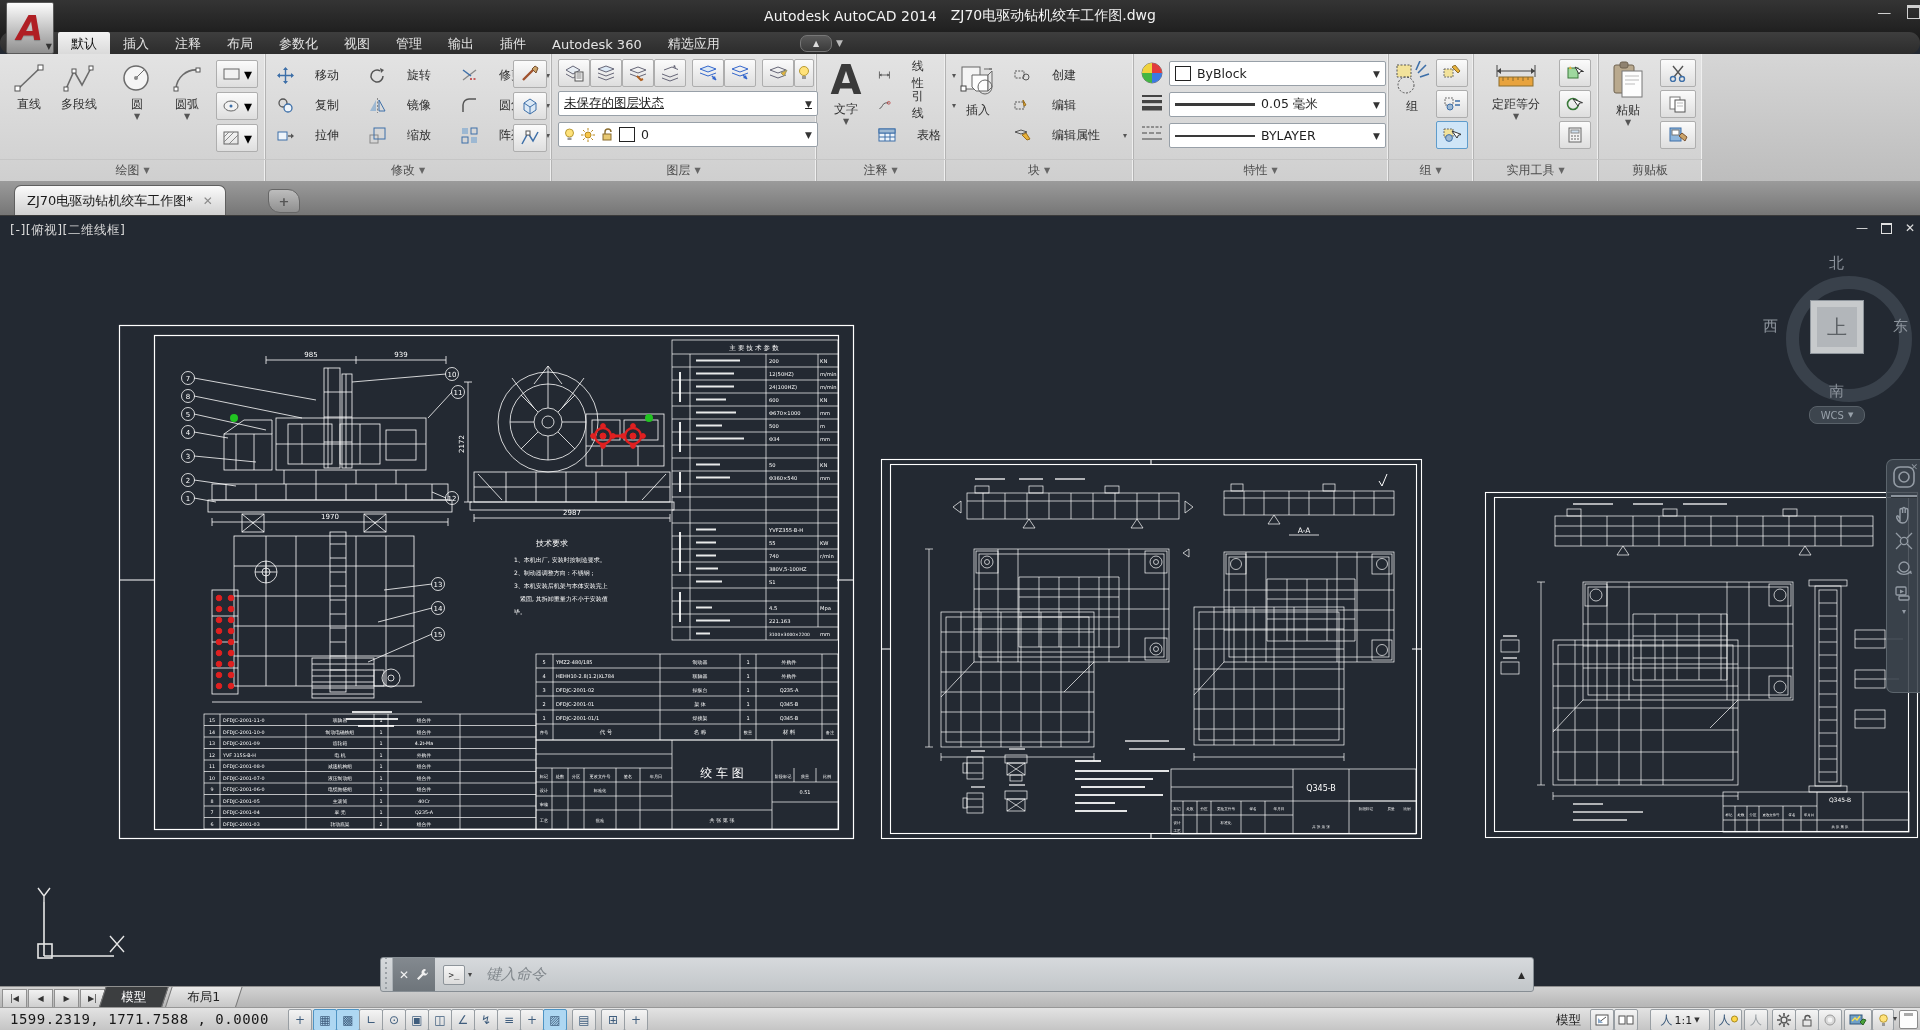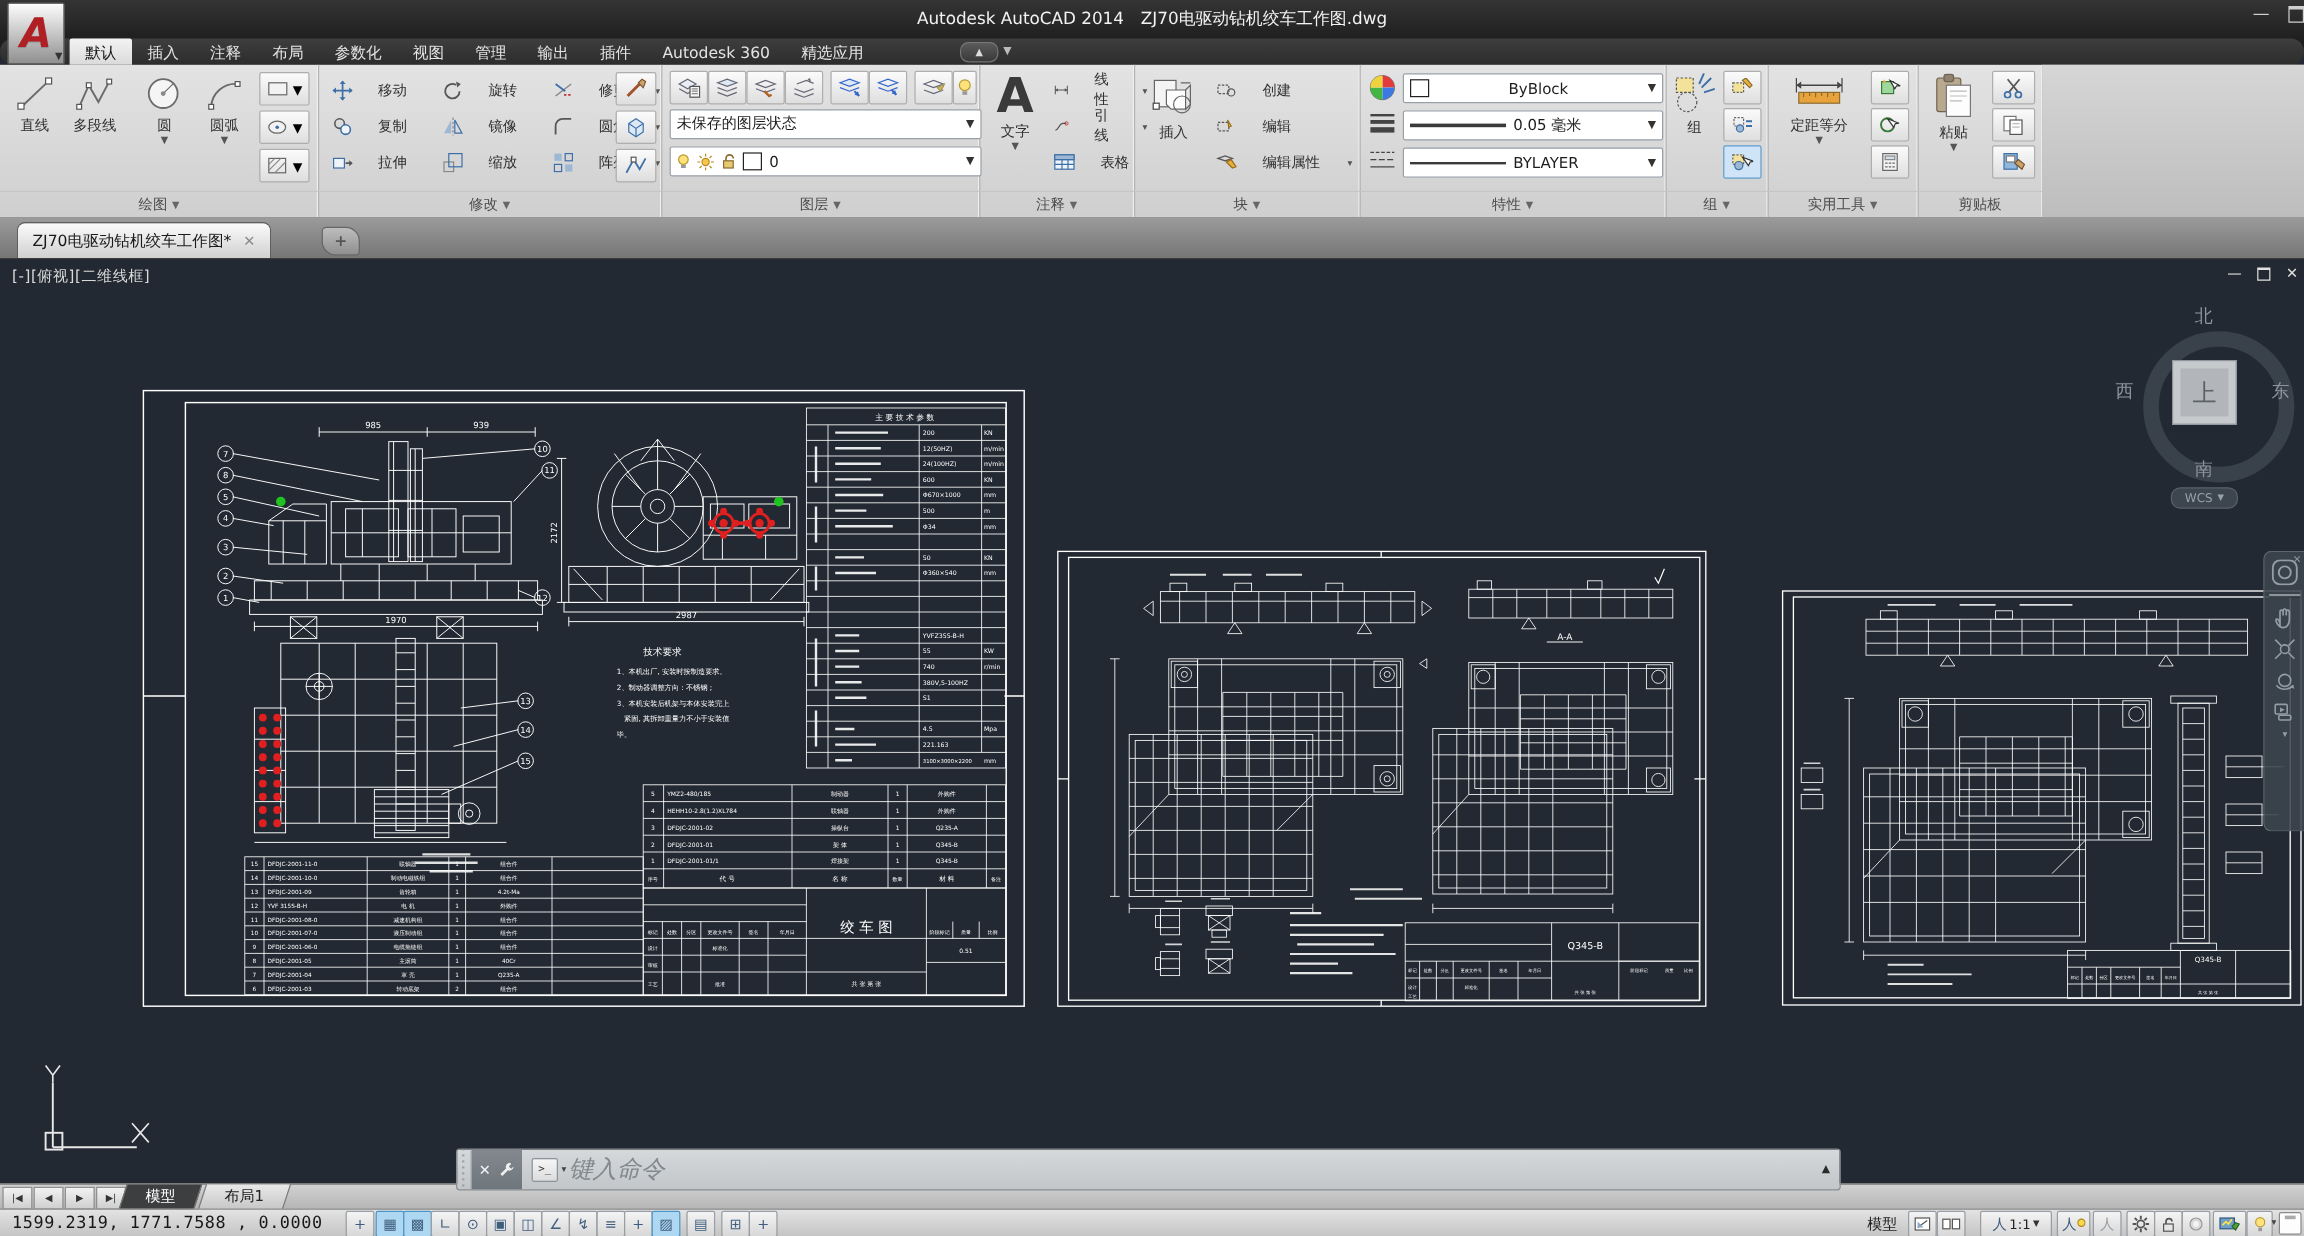"ByBlock" div.field { text-align: center -> none }
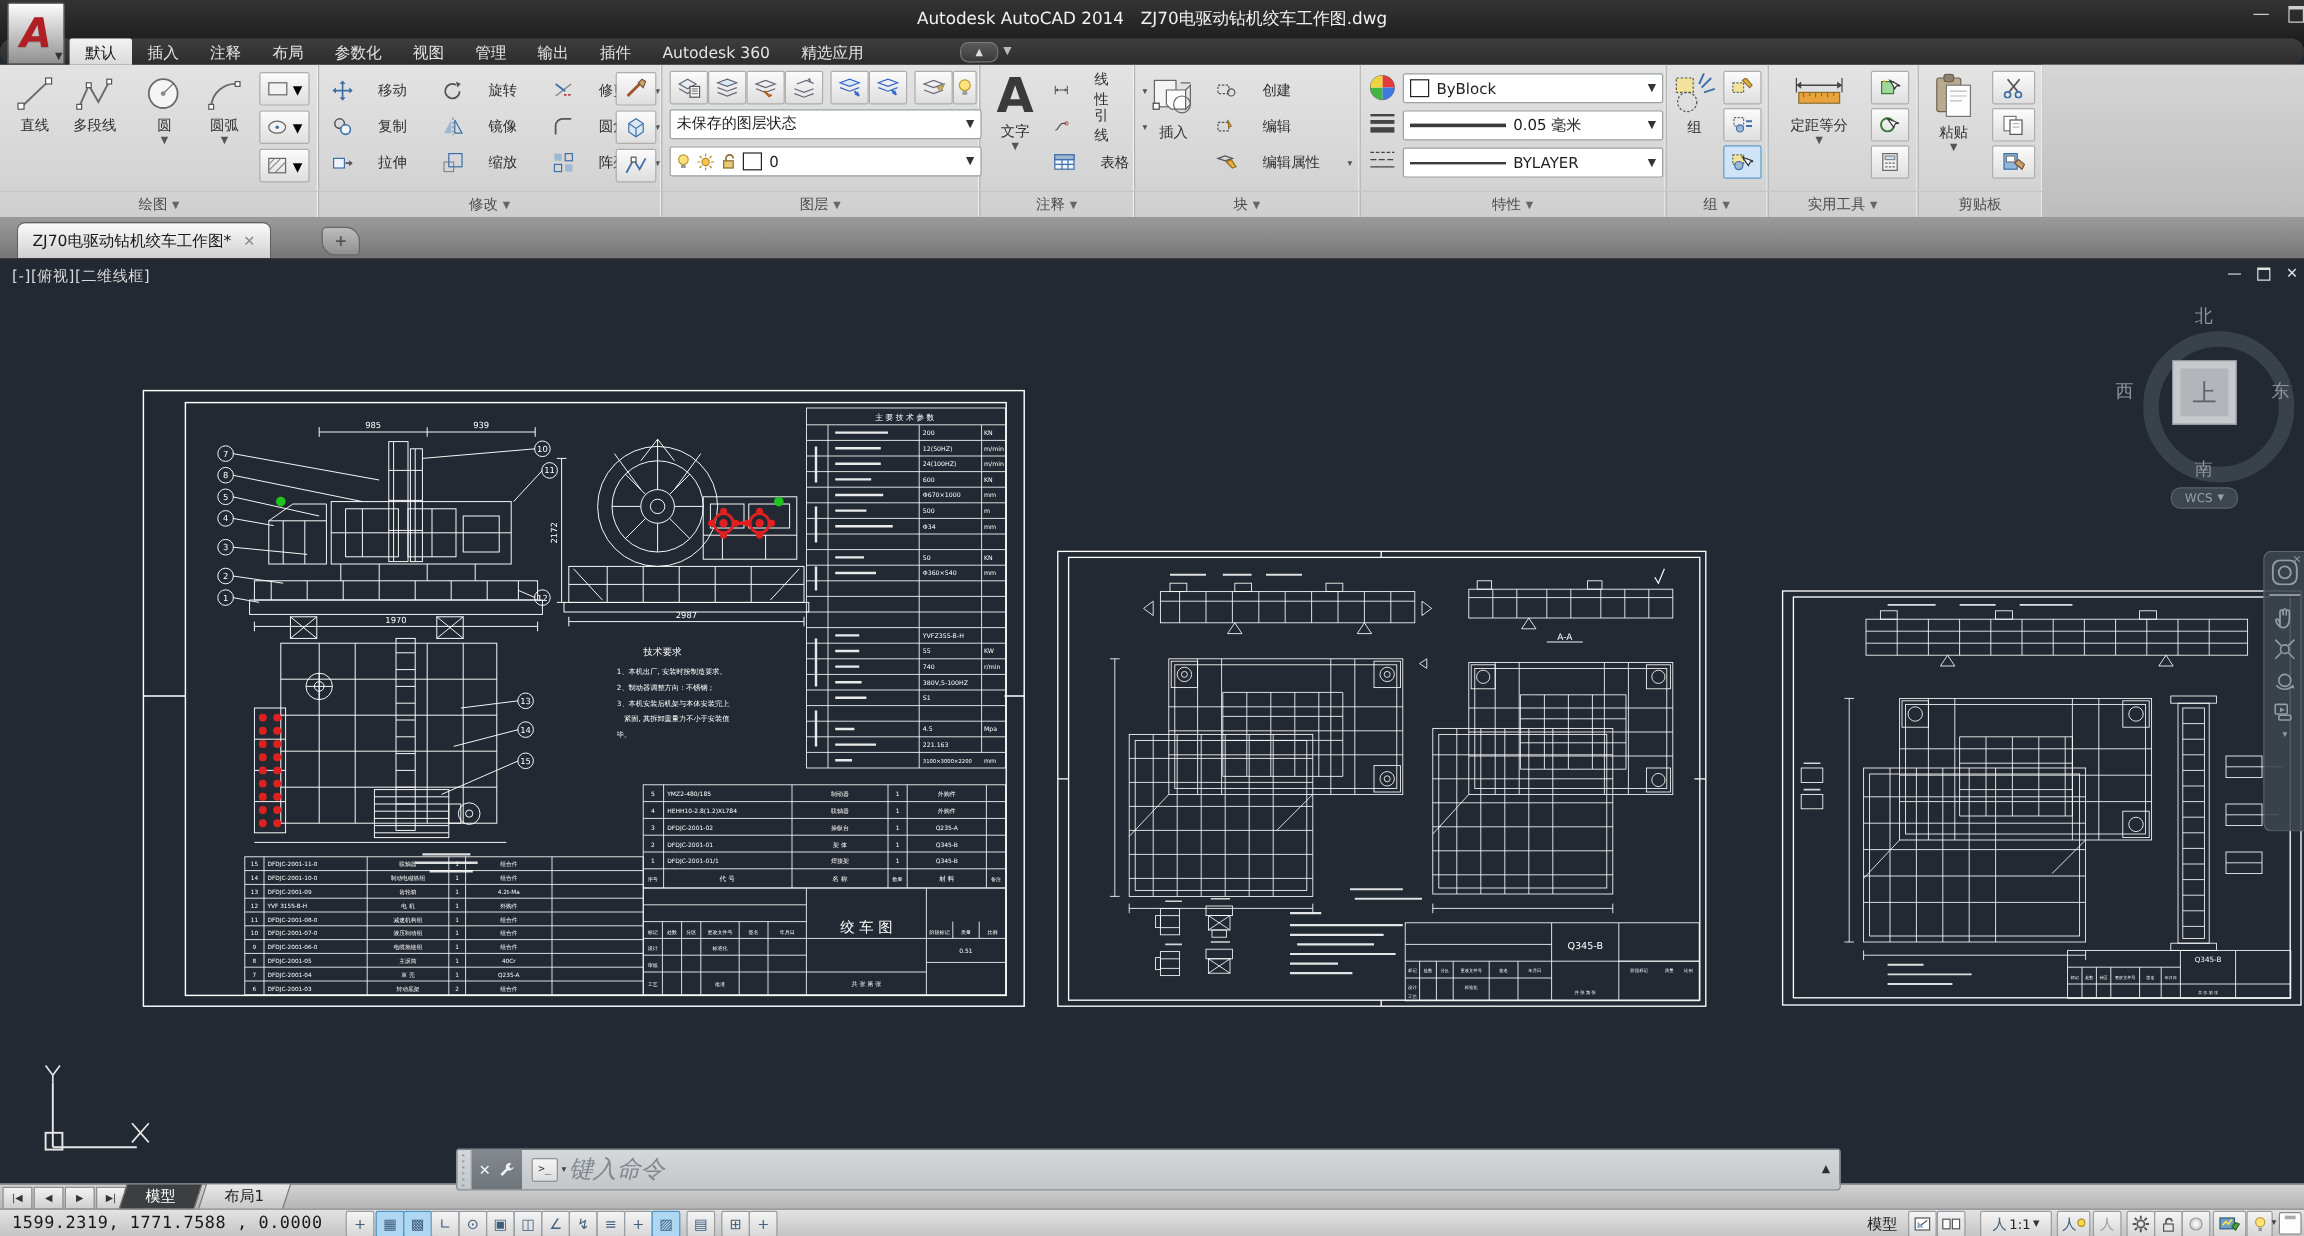"未保存的图层状态" div.field { text-decoration: none -> underline }
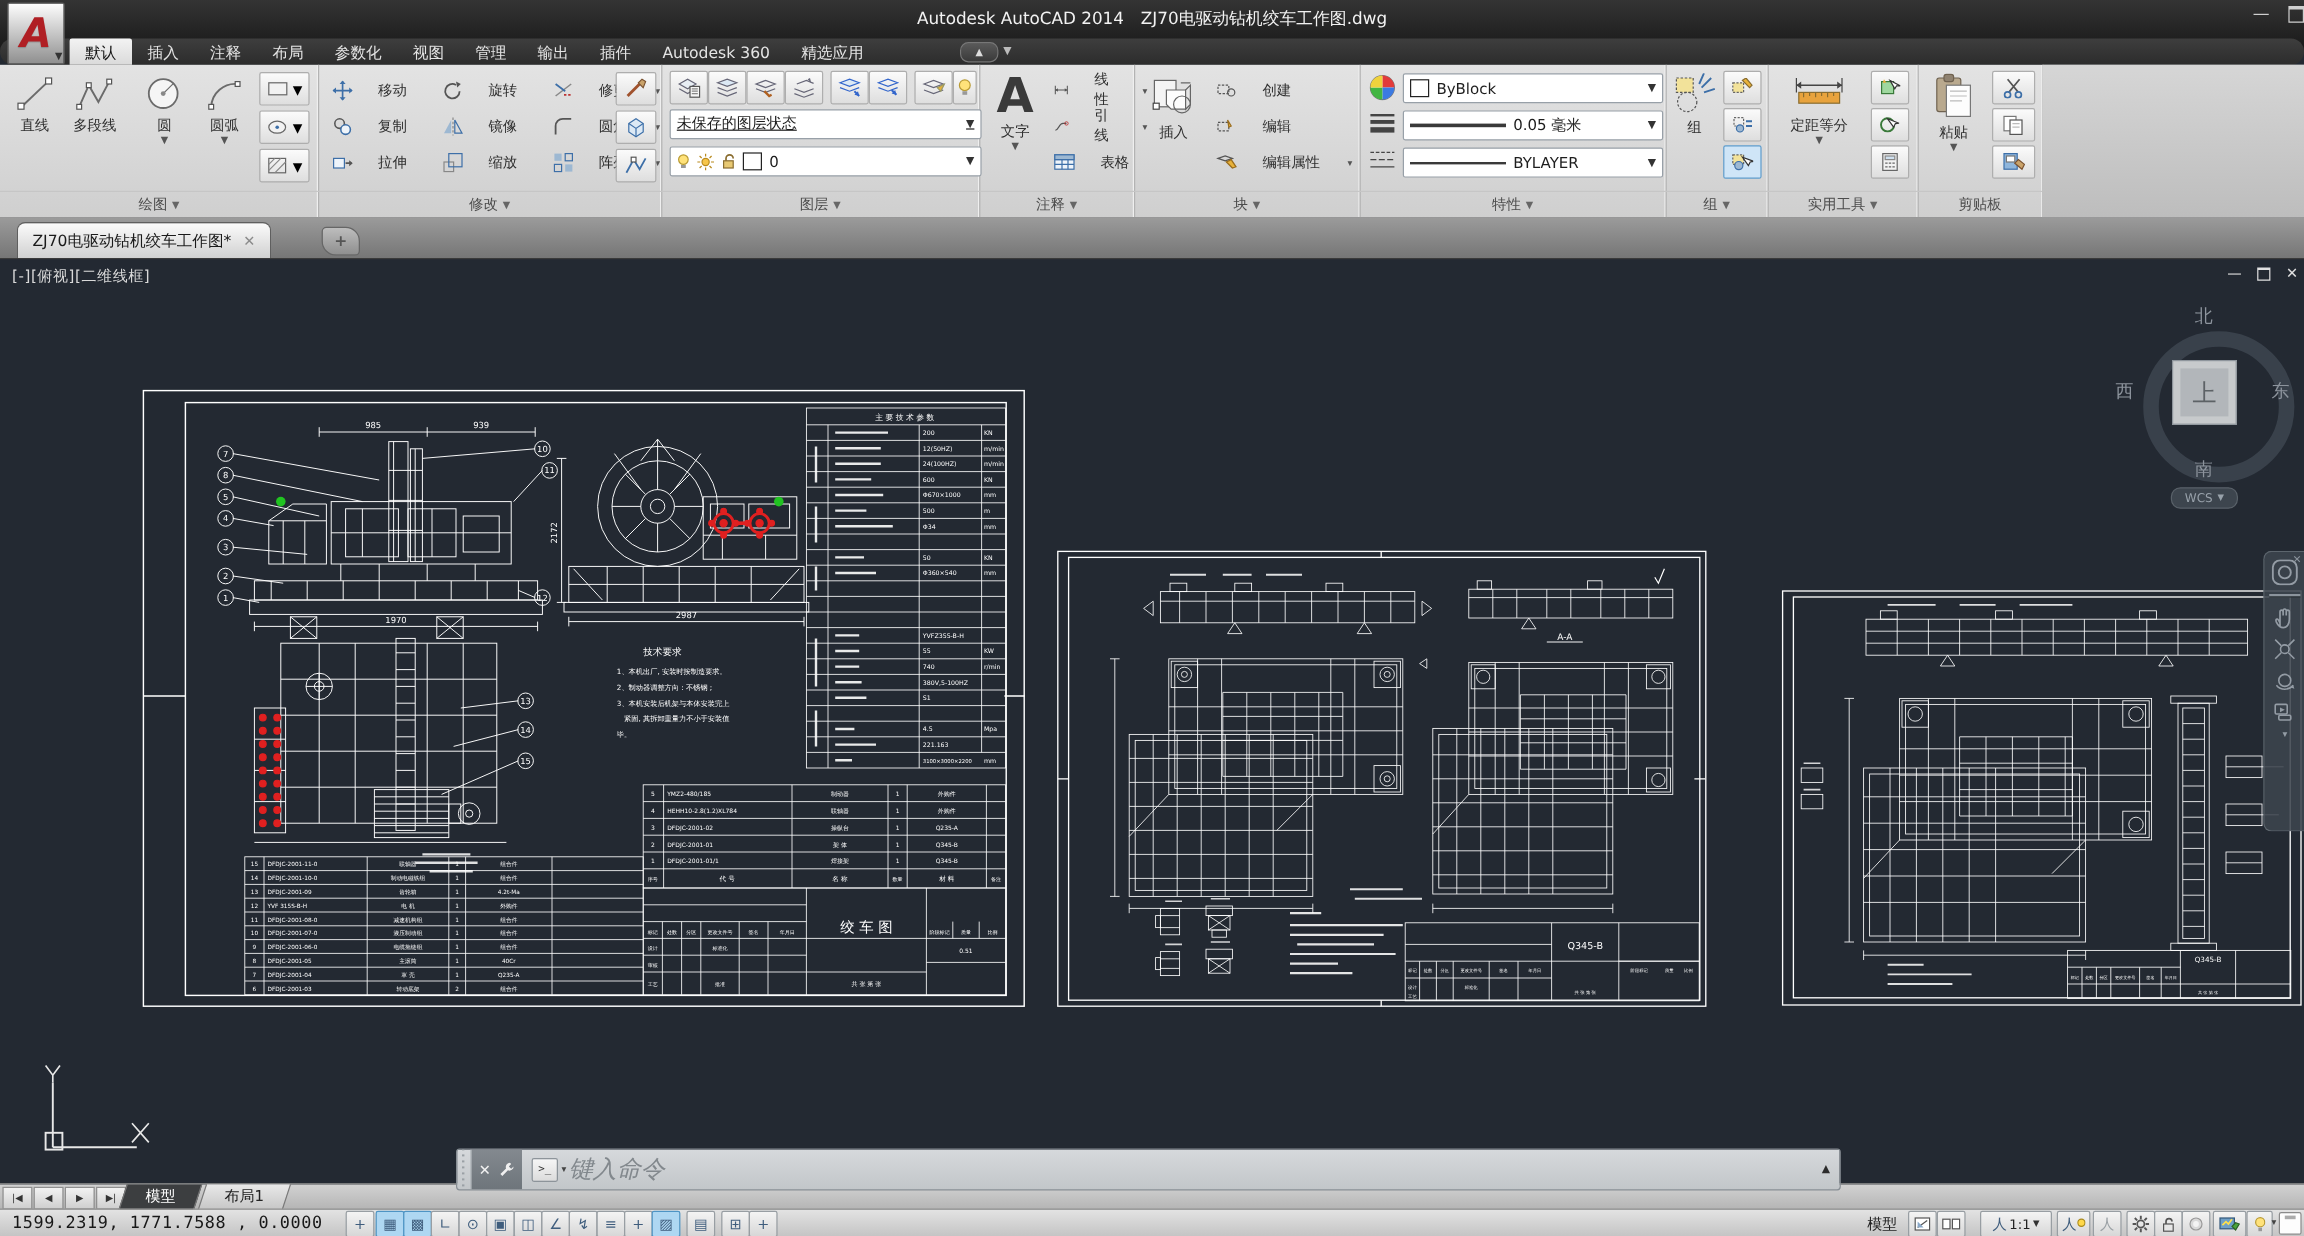"键入命令" .cmd-placeholder { font-size: 20px -> 15px; margin-left: 2px -> 14px }
